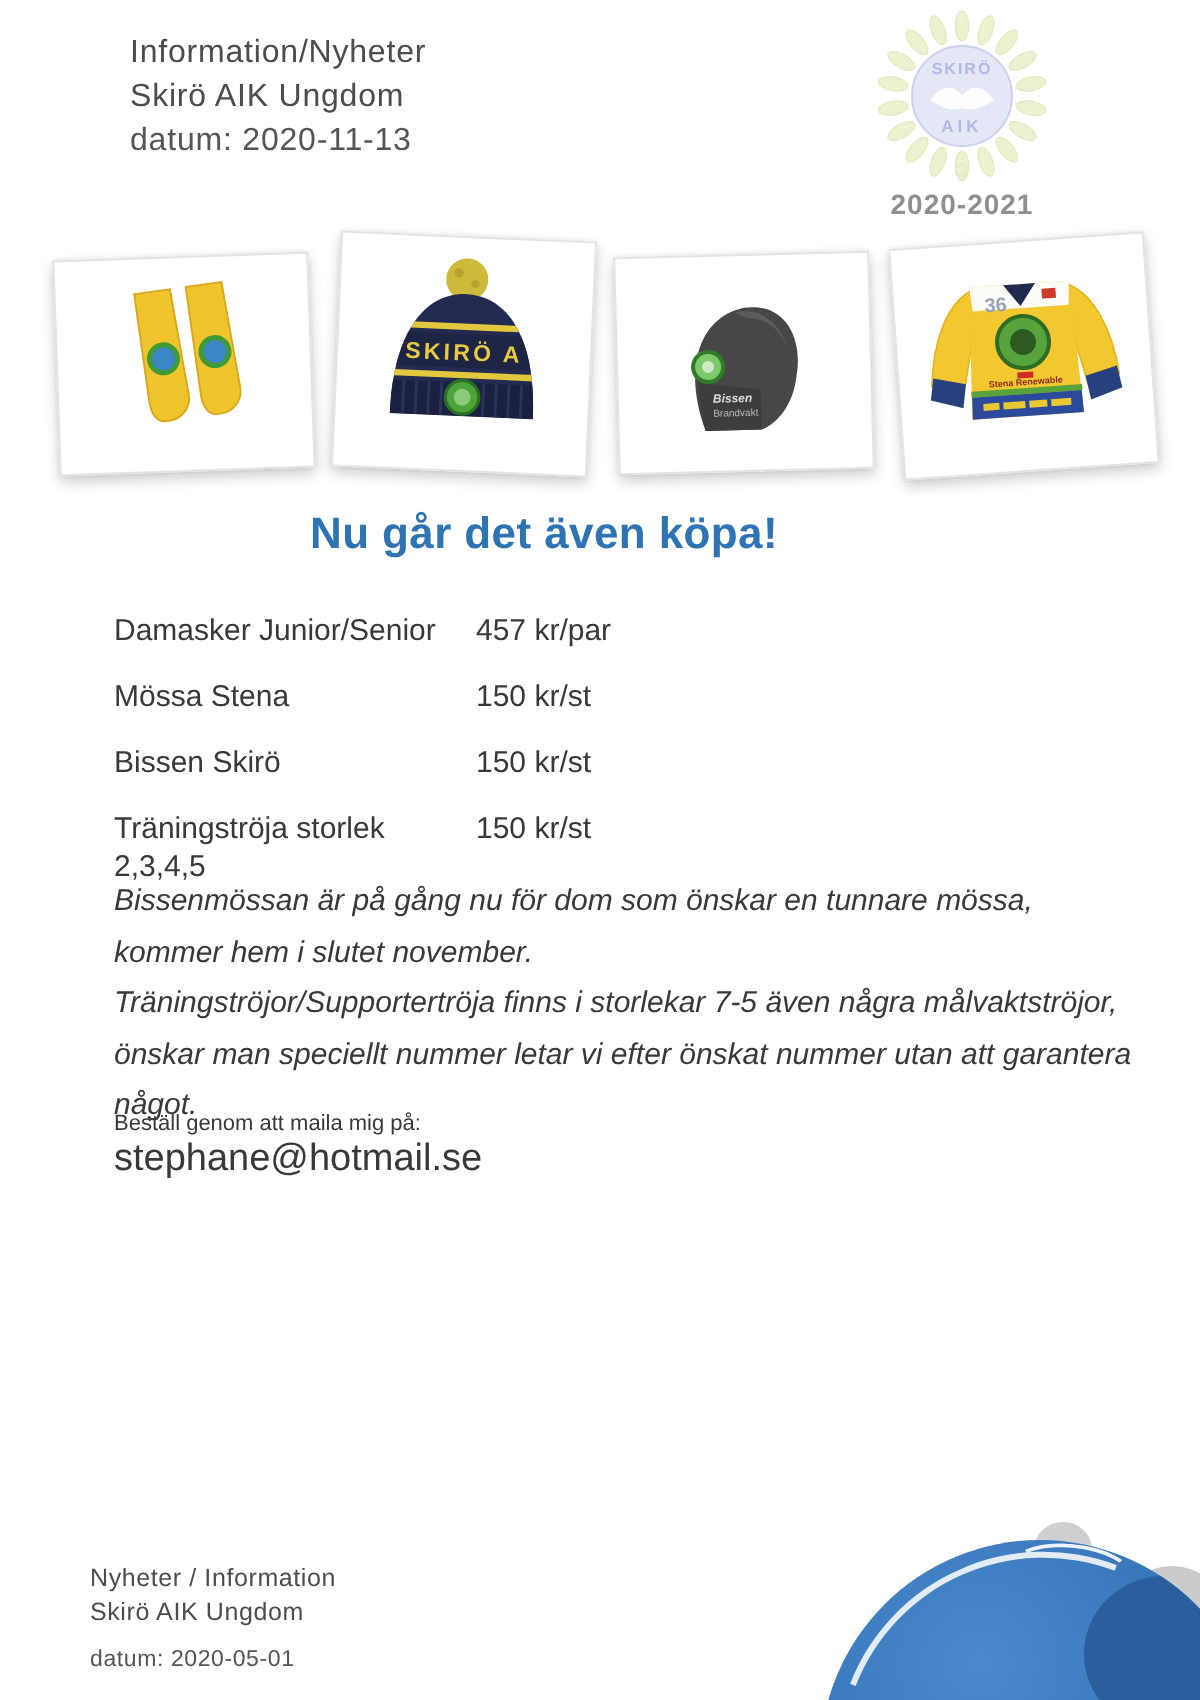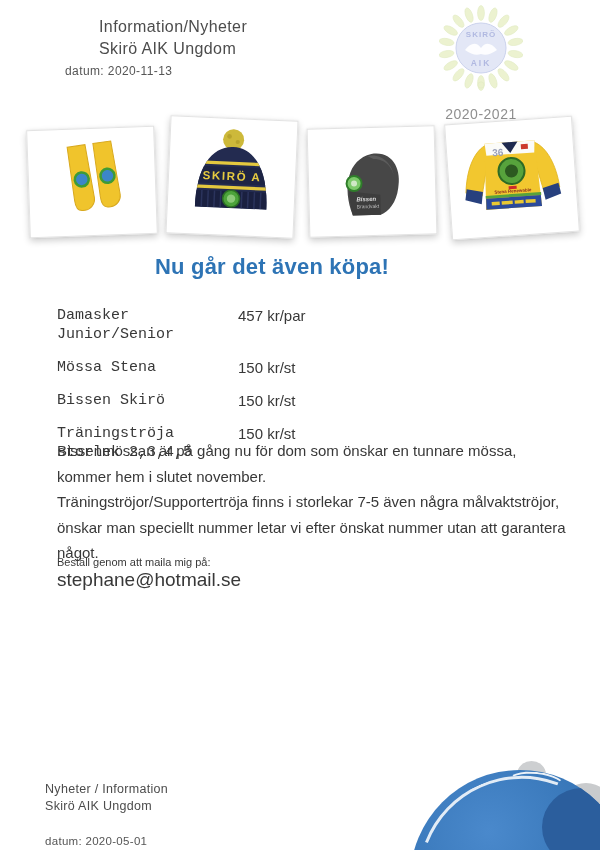"Information/Nyheter" .doc-header .h-line { margin-left: 34px -> none }
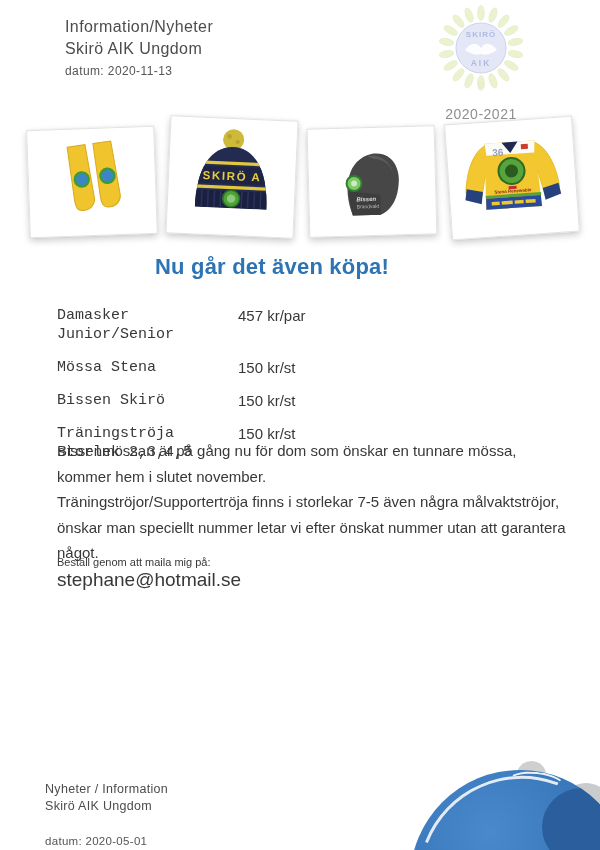"datum: 2020-11-13" .doc-header .h-date { font-size: 12px -> 16px }
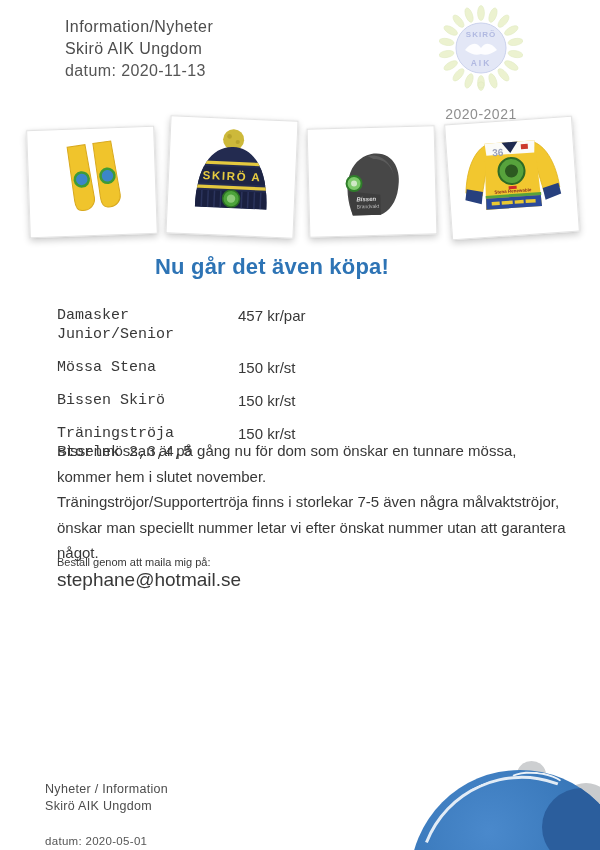"2020-2021" .season { font-weight: normal -> bold; margin-top: 14px -> 2px }
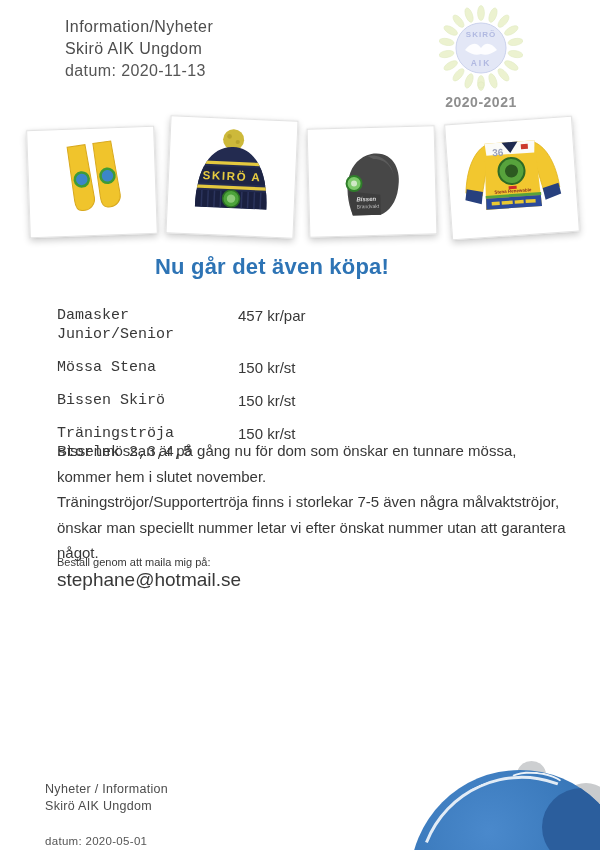"Damasker Junior/Senior" .price-item { font-family: Liberation Mono, monospace -> none }
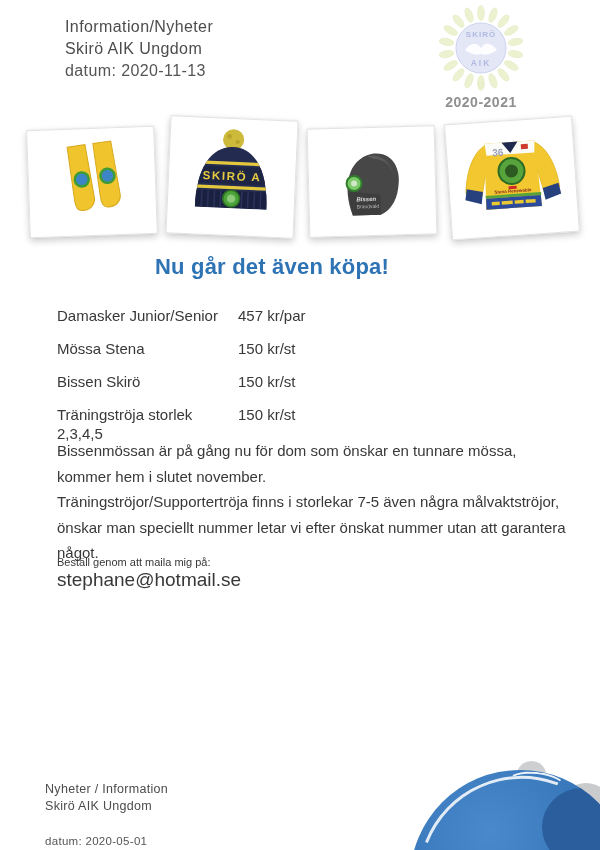"Bissenmössan är på gång nu" .body-text { font-style: none -> italic }
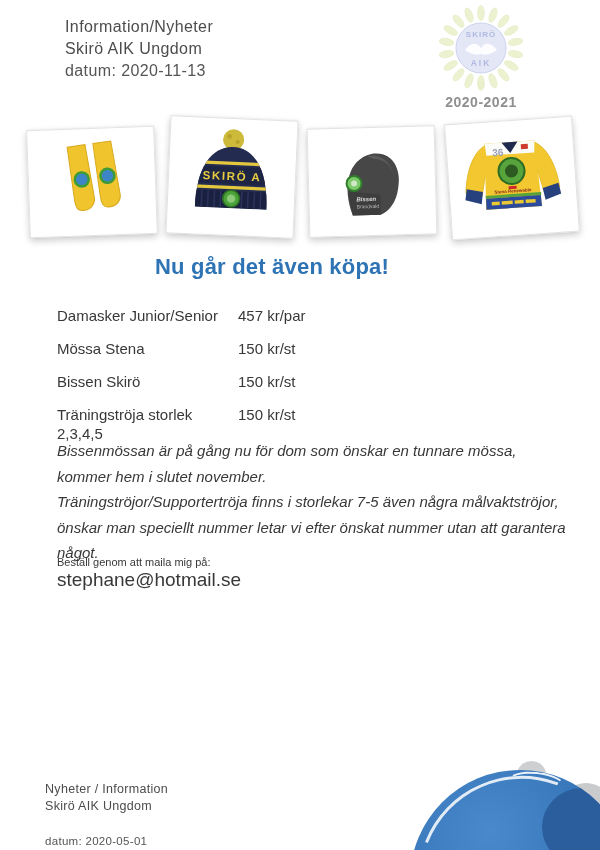"datum: 2020-05-01" .doc-footer .f-date { margin-top: 18px -> 7px }
